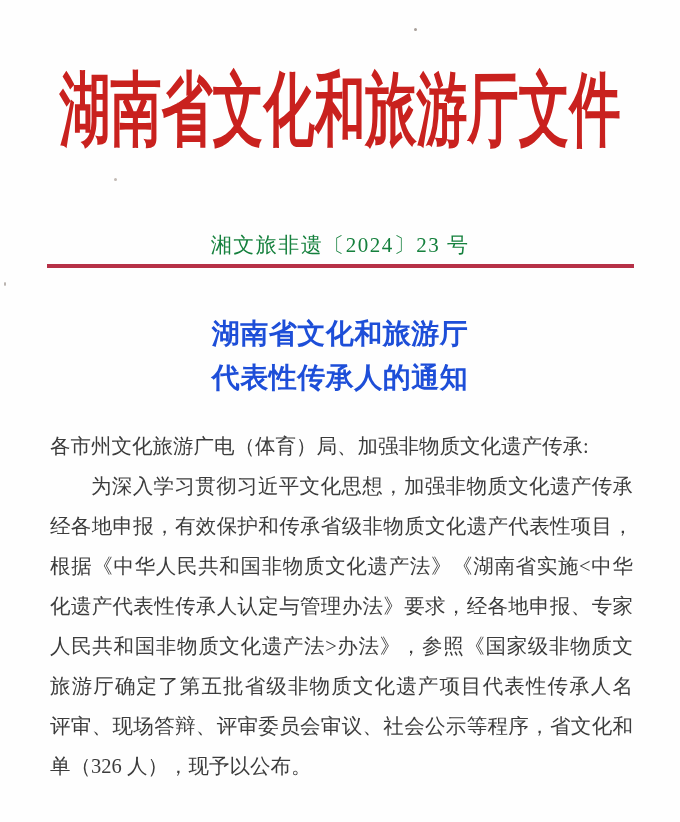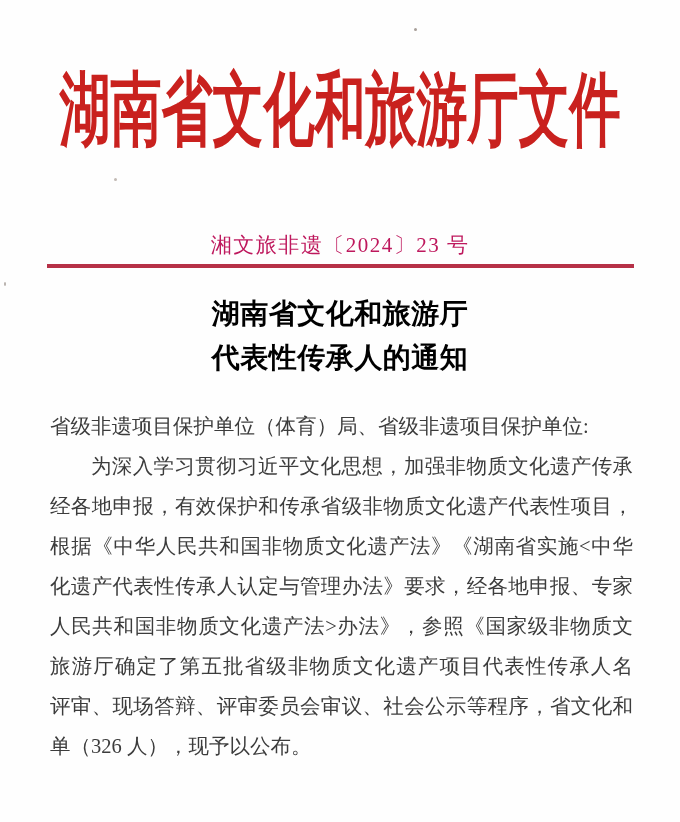"湘文旅非遗〔2024〕23 号" .docnum { color: #be185d -> #15803d }
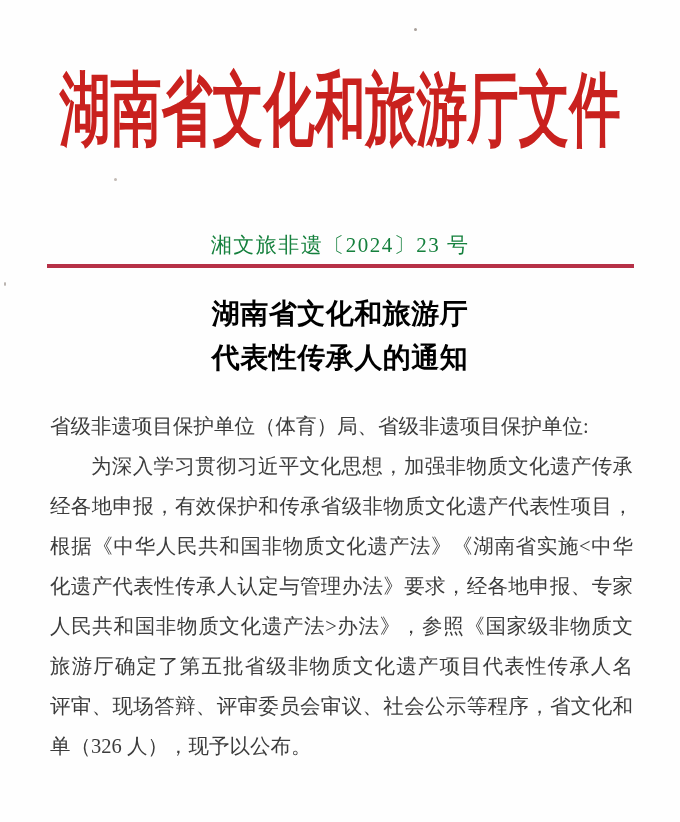"湖南省文化和旅游厅" .title { color: #000000 -> #1d4ed8; margin-top: 24px -> 44px }
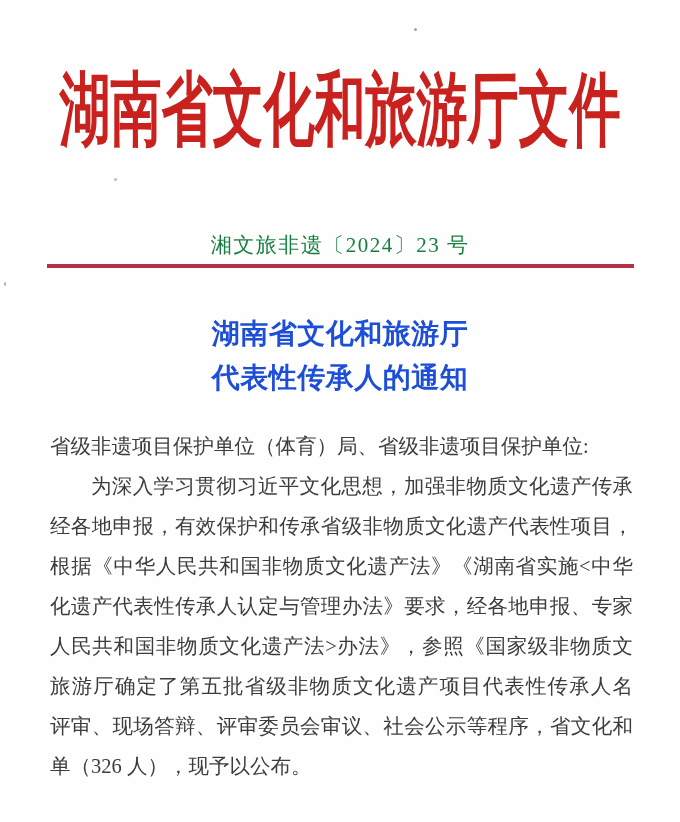"省级非遗项目保护单位（体育）局、省级非遗项目保护单位:" div.bline { text: 省级非遗项目保护单位（体育）局、省级非遗项目保护单位 -> 各市州文化旅游广电（体育）局、加强非物质文化遗产传承 }
